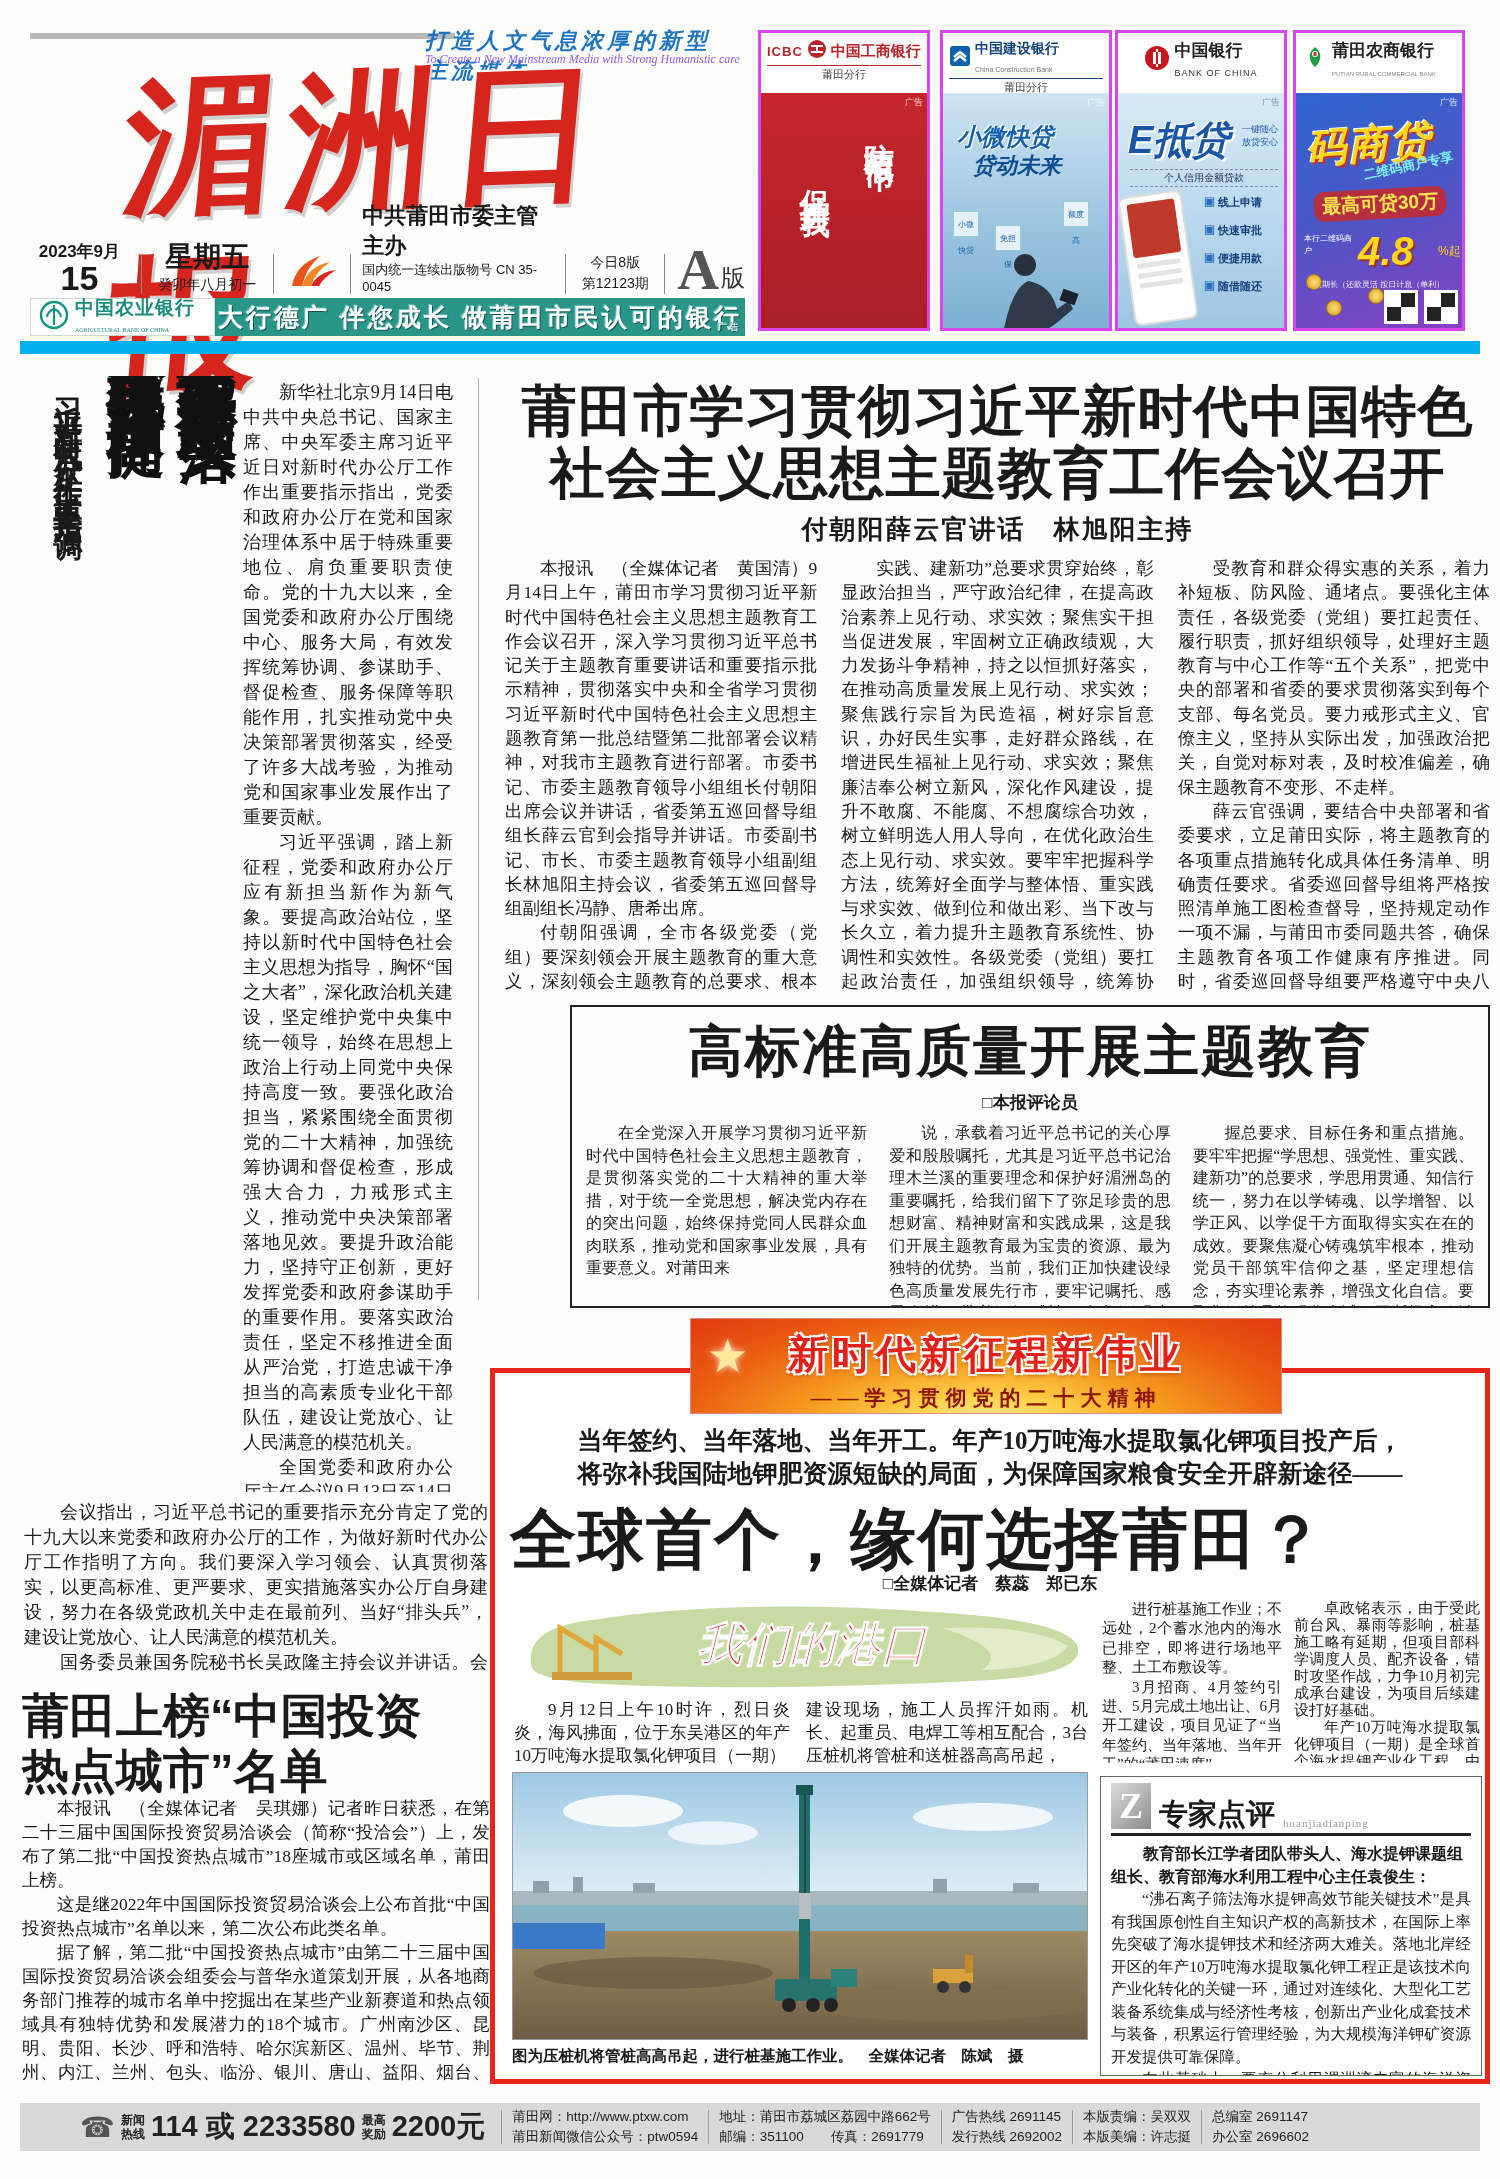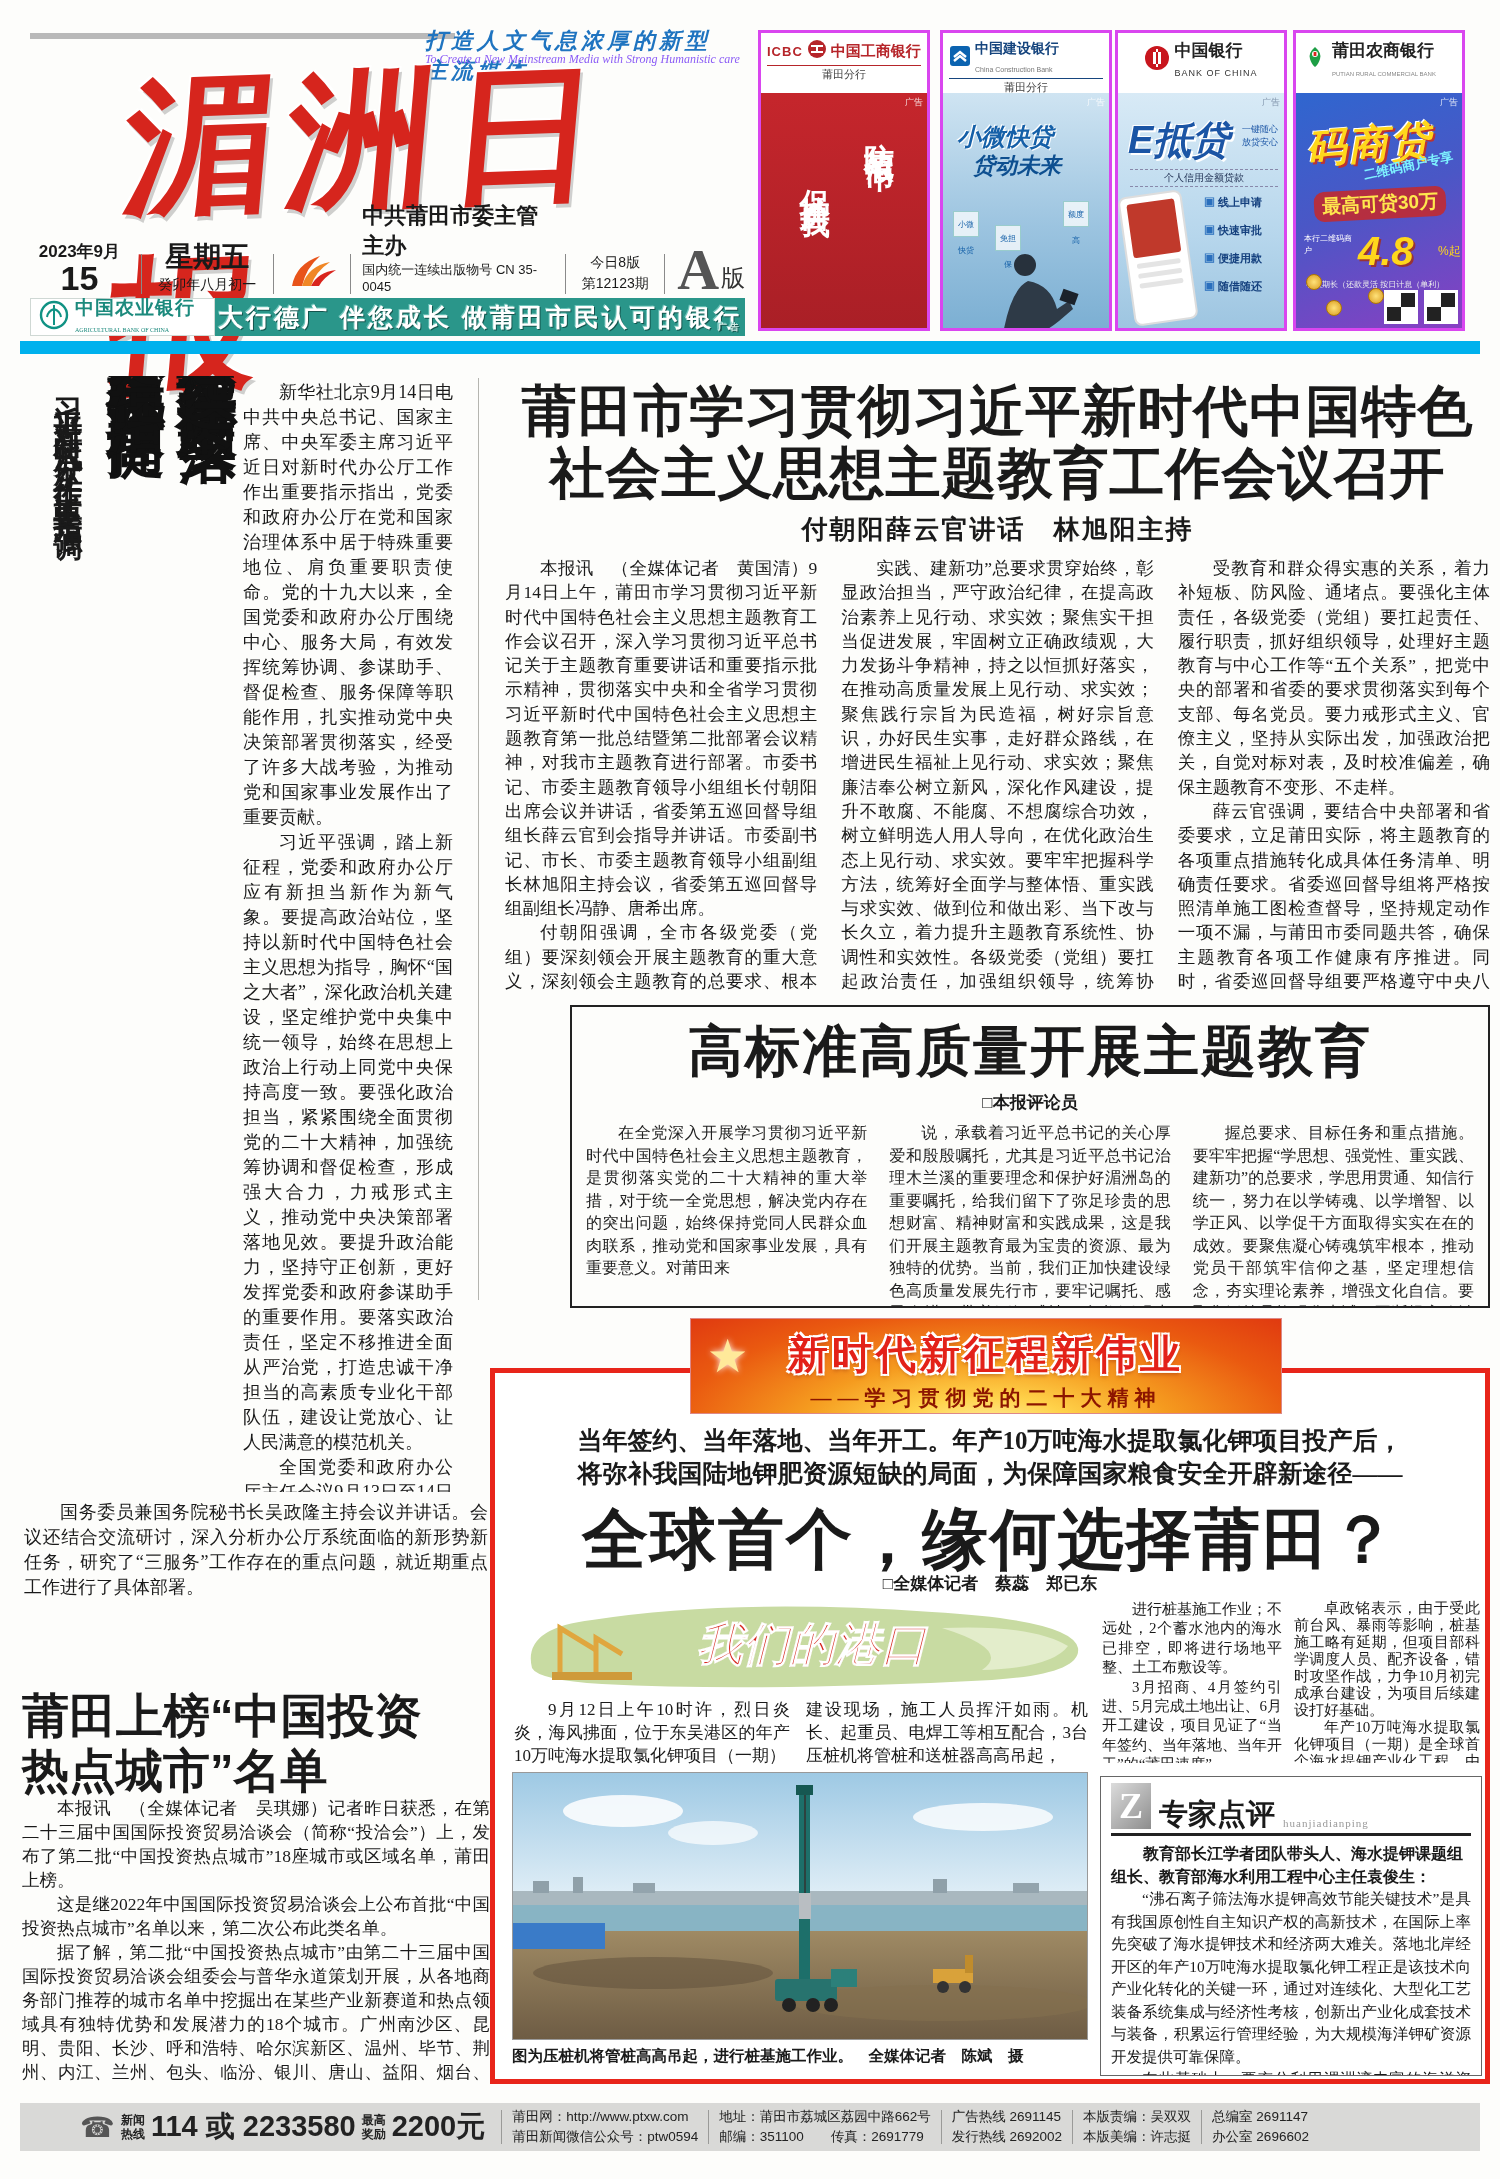"会议指出，习近平总书记的重要指示充分肯定了党的十九大以来党委和政府办公厅的工作，" p { html: none -> <p>会议指出，习近平总书记的重要指示充分肯定了党的十九大以来党委和政府办公厅的工作，为做好新时代办公厅工作指明了方向。我们要深入学习领会、认真贯彻落实，以更高标准、更严要求、更实措施落实办公厅自身建设，努力在各级党政机关中走在最前列、当好“排头兵”，建设让党放心、让人民满意的模范机关。</p> }
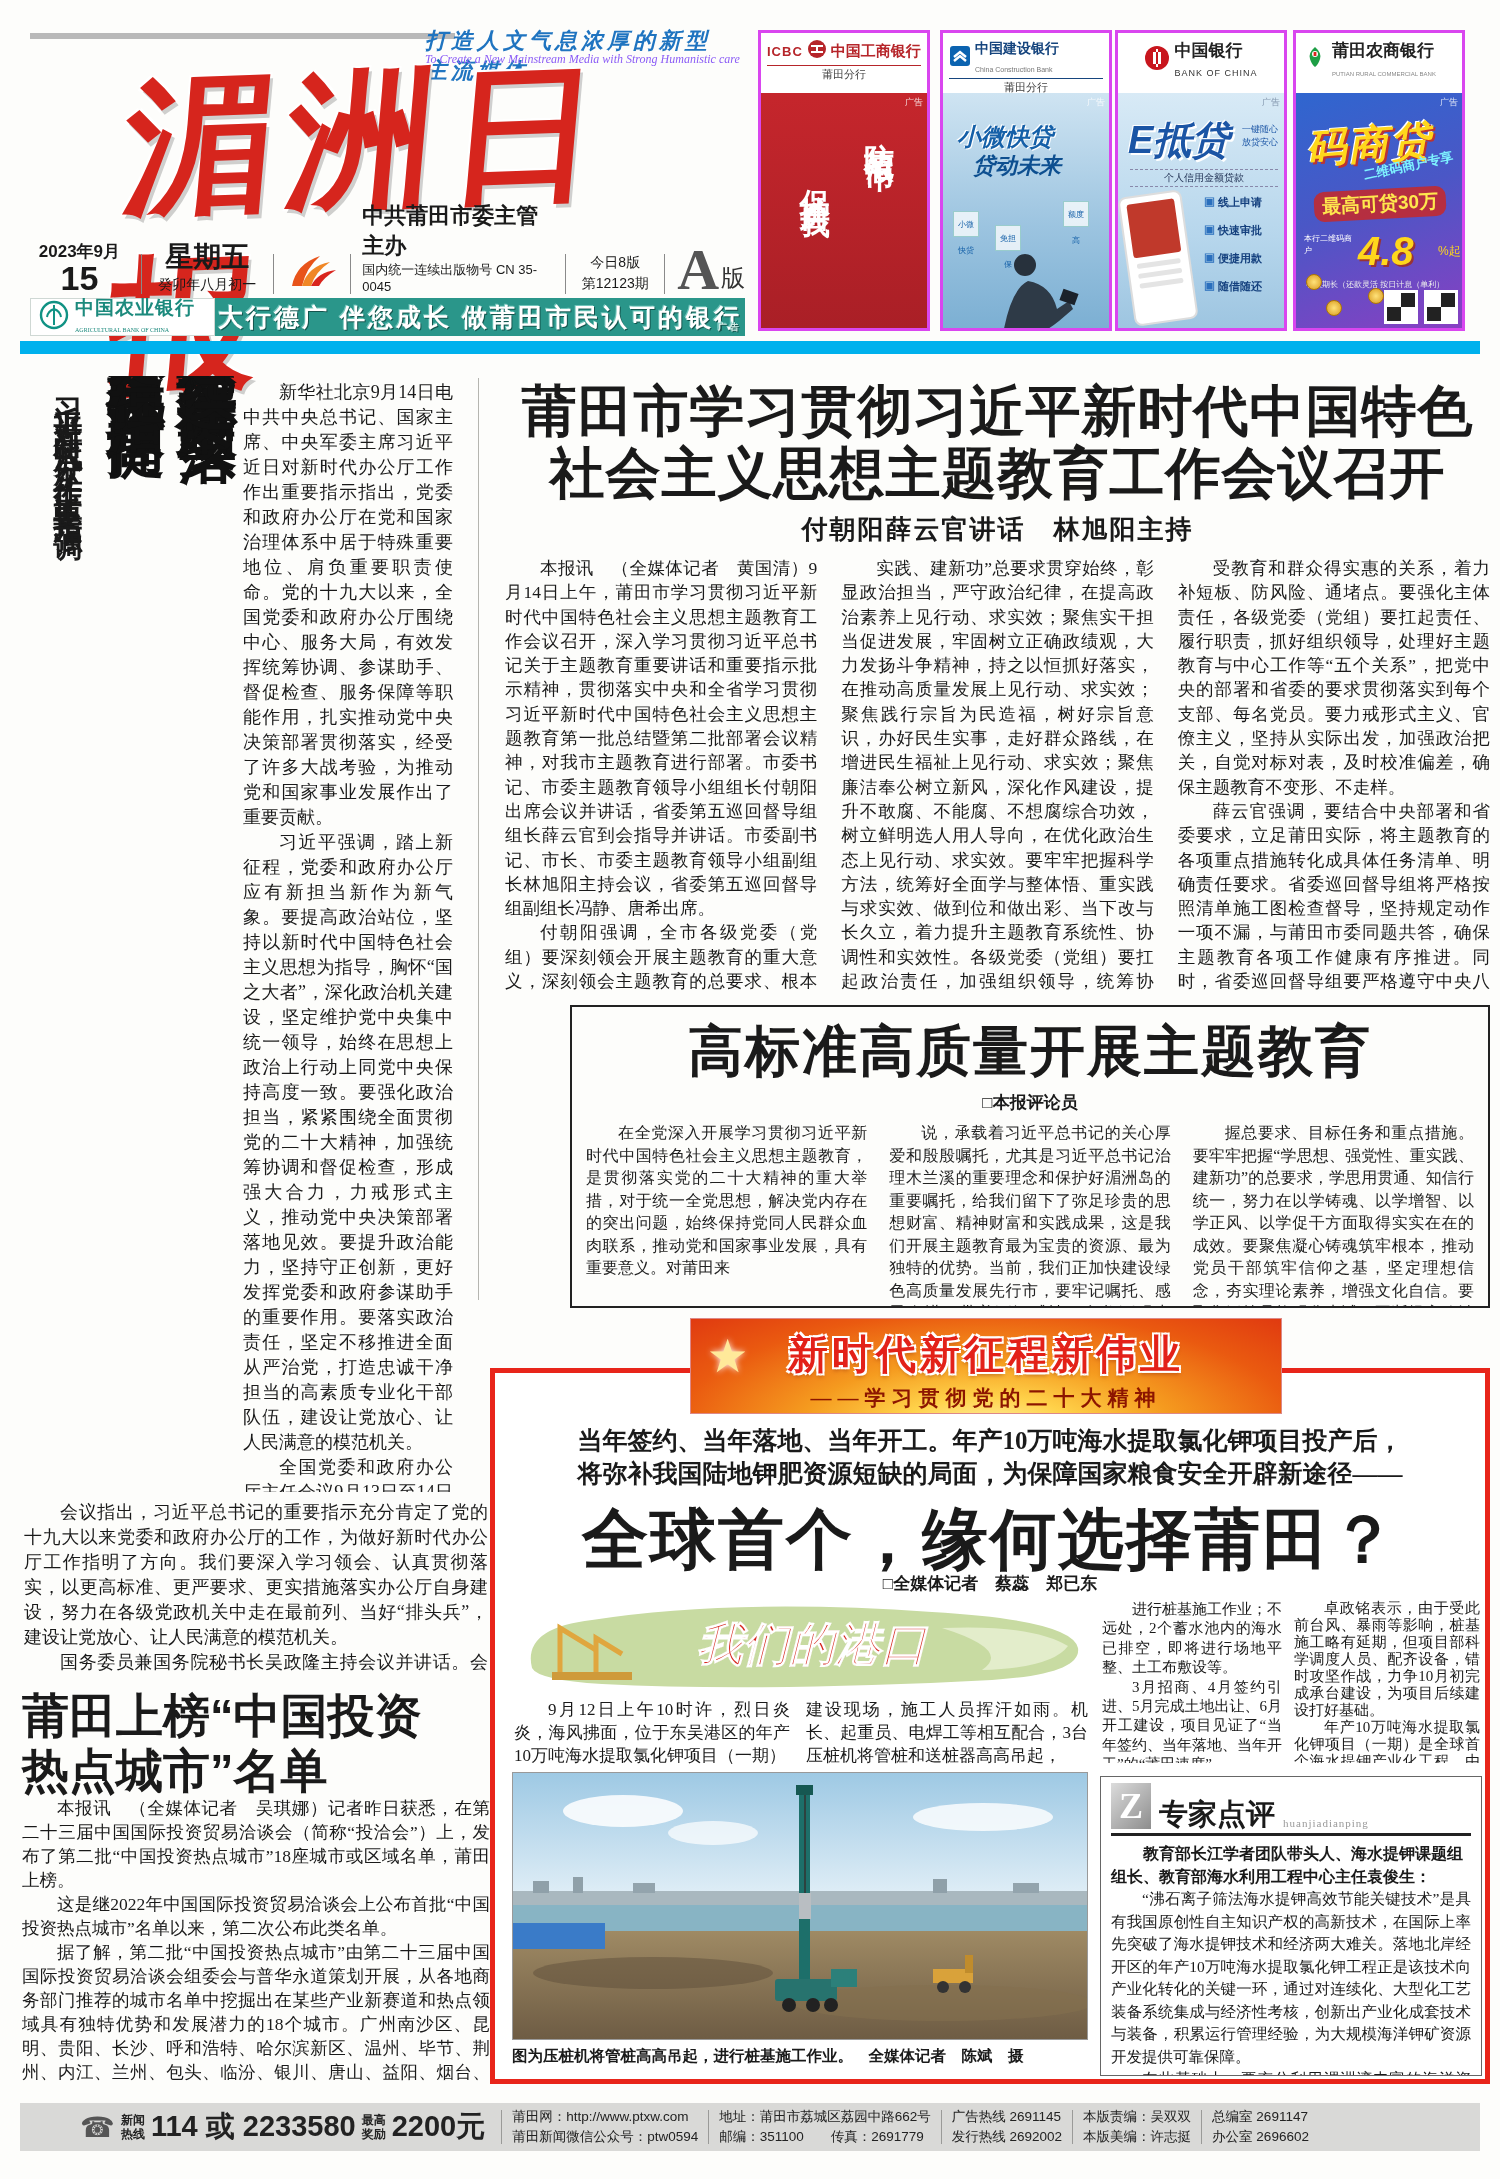"全球首个，缘何选择莆田？" .port-hl { text-align: center -> none }
